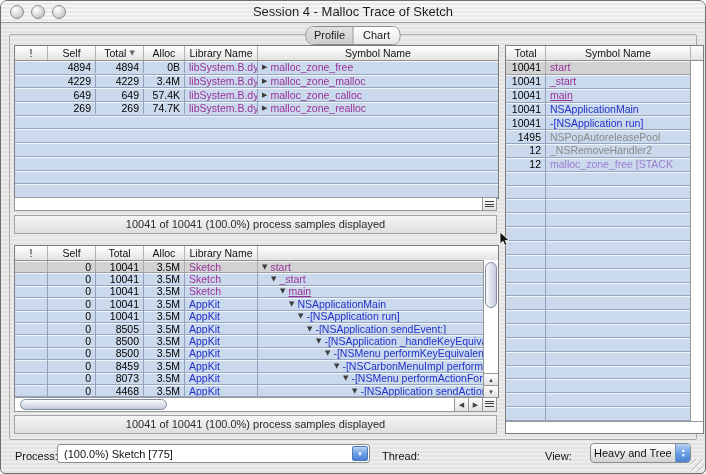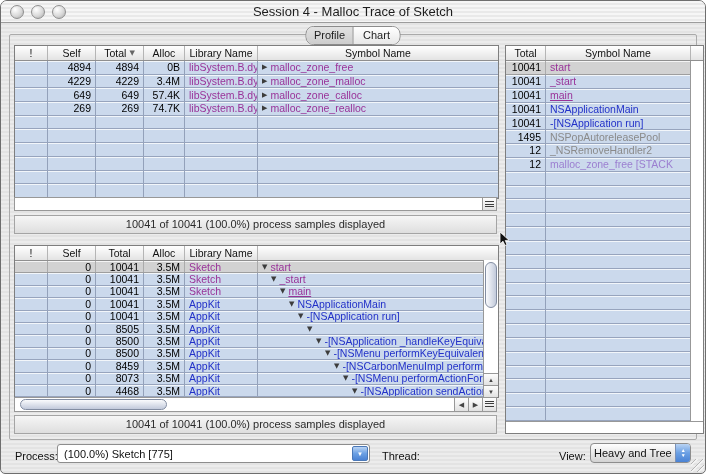"4894" .rows-top .trow { align-items: none -> center }
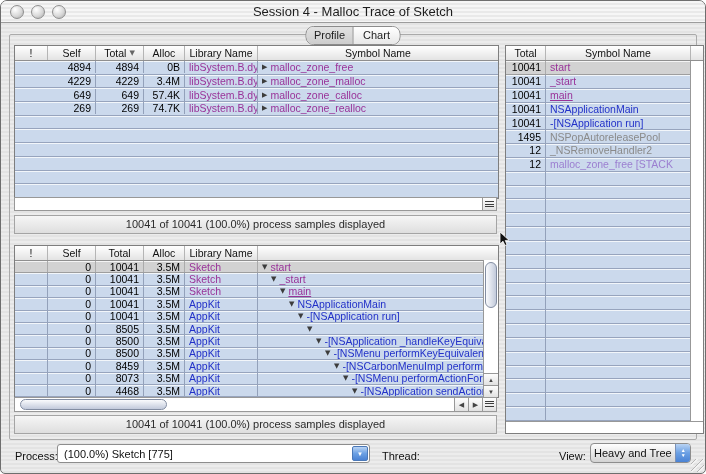"-[NSApplication sendEvent:]" span.c-blue { html: none -> <span>-[NSApplication sendEvent:]</span> }
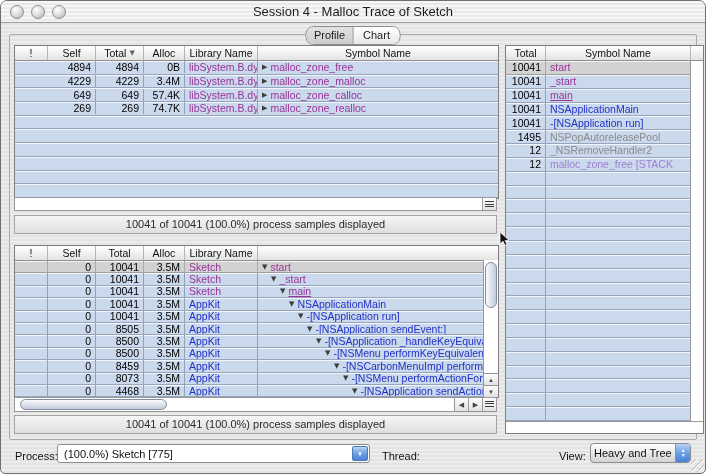"View:" div.flabel { left: 558px -> 544px }
